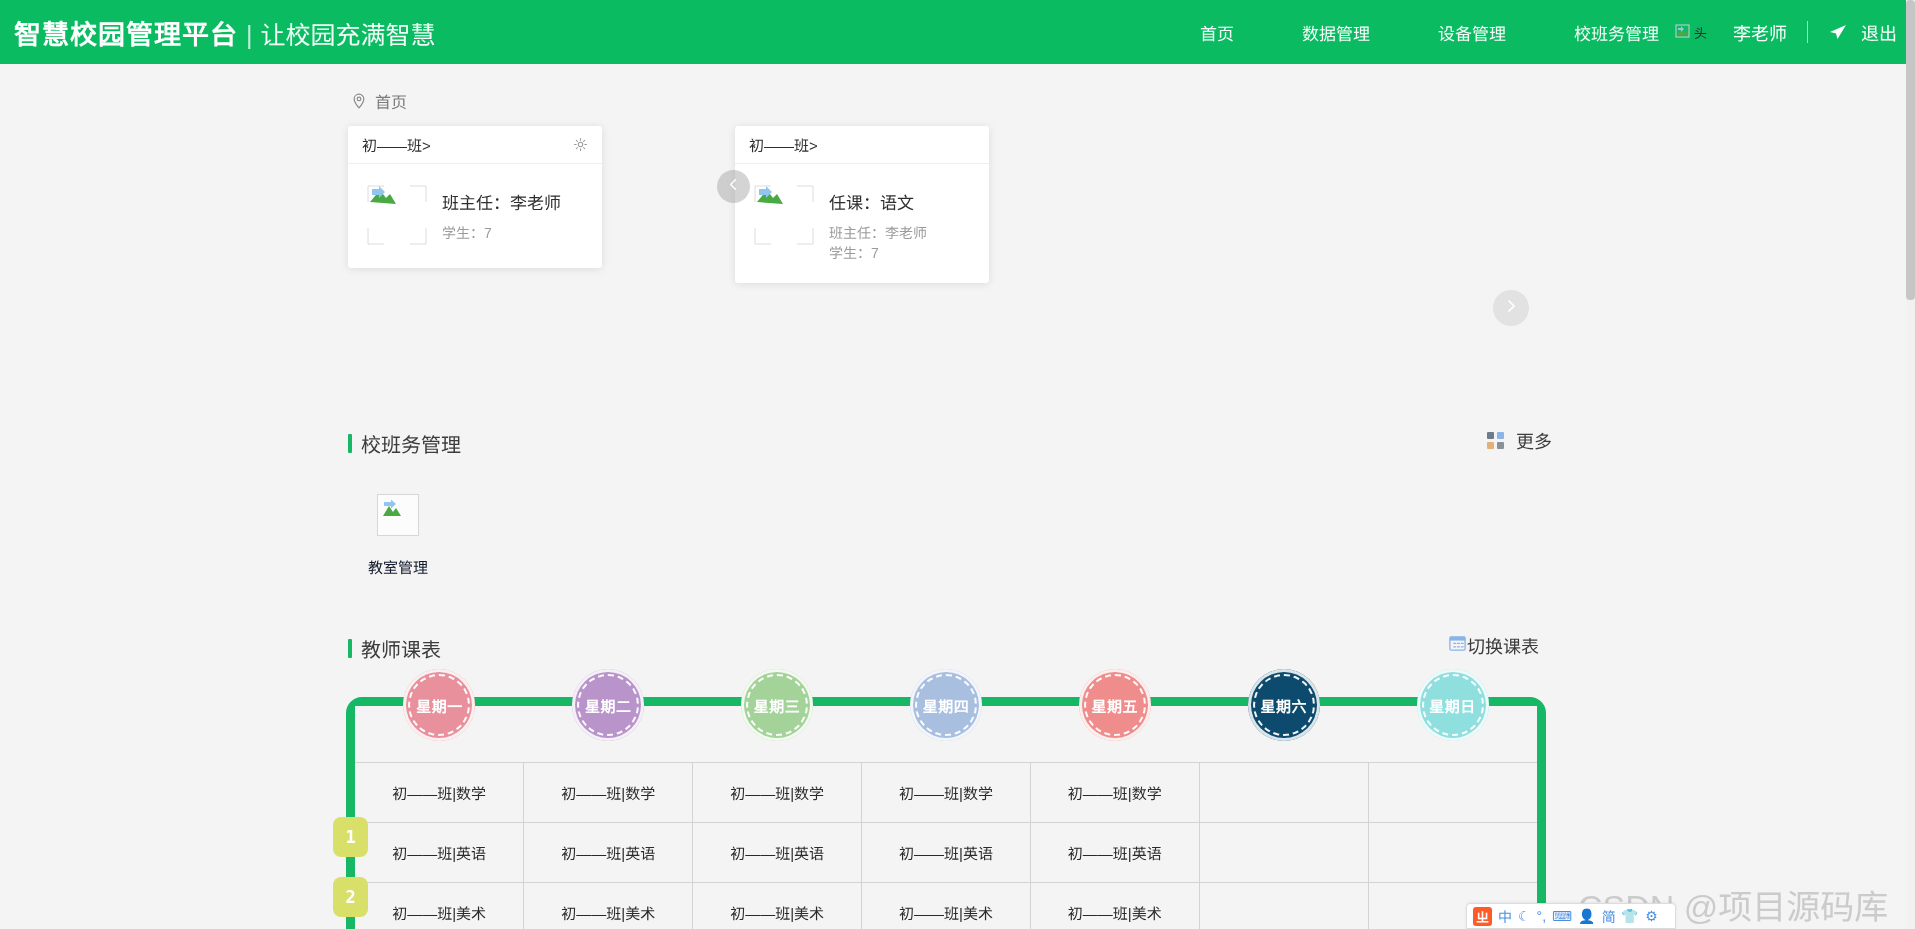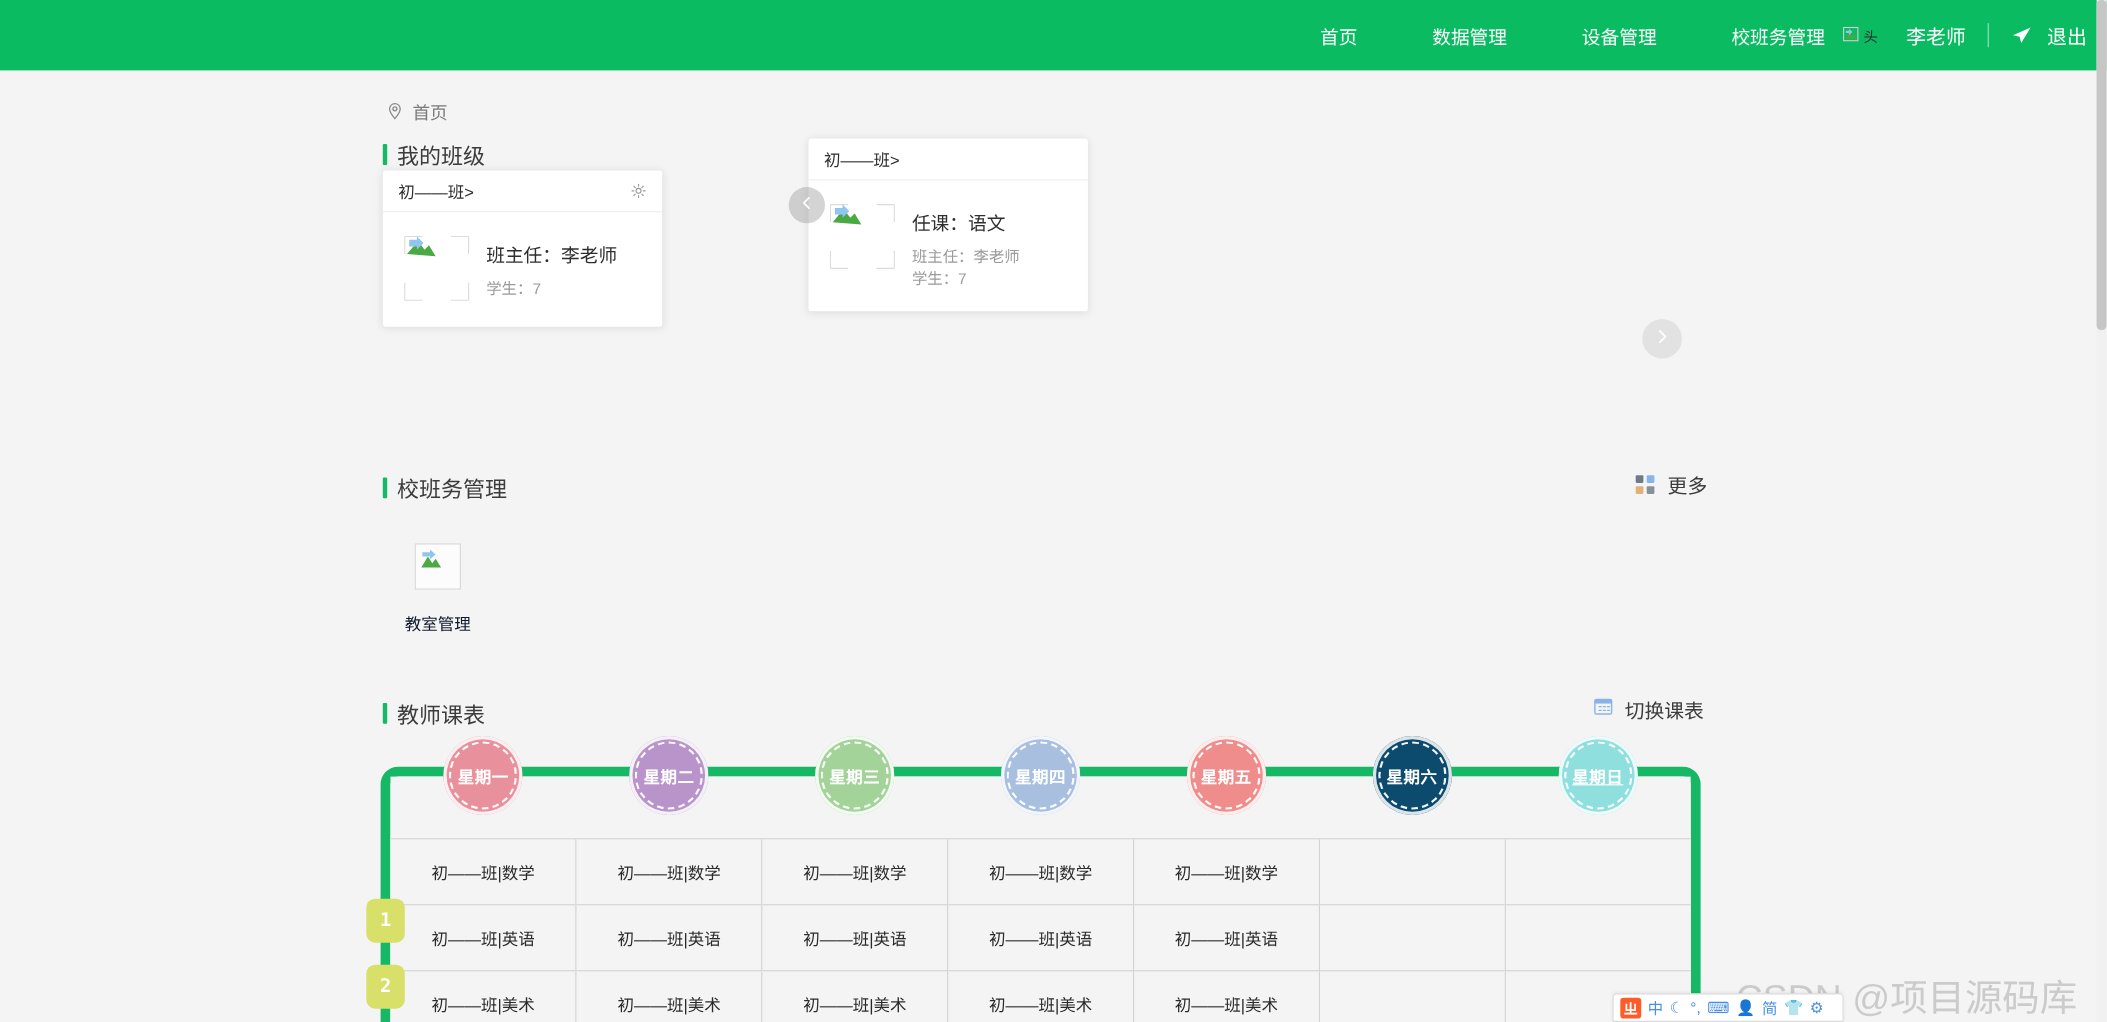"智慧校园管理平台" div.brand { html: none -> <div> <span>智慧校园管理平台</span> <span>|</span> <span>让校园充满智慧</span> </div> }
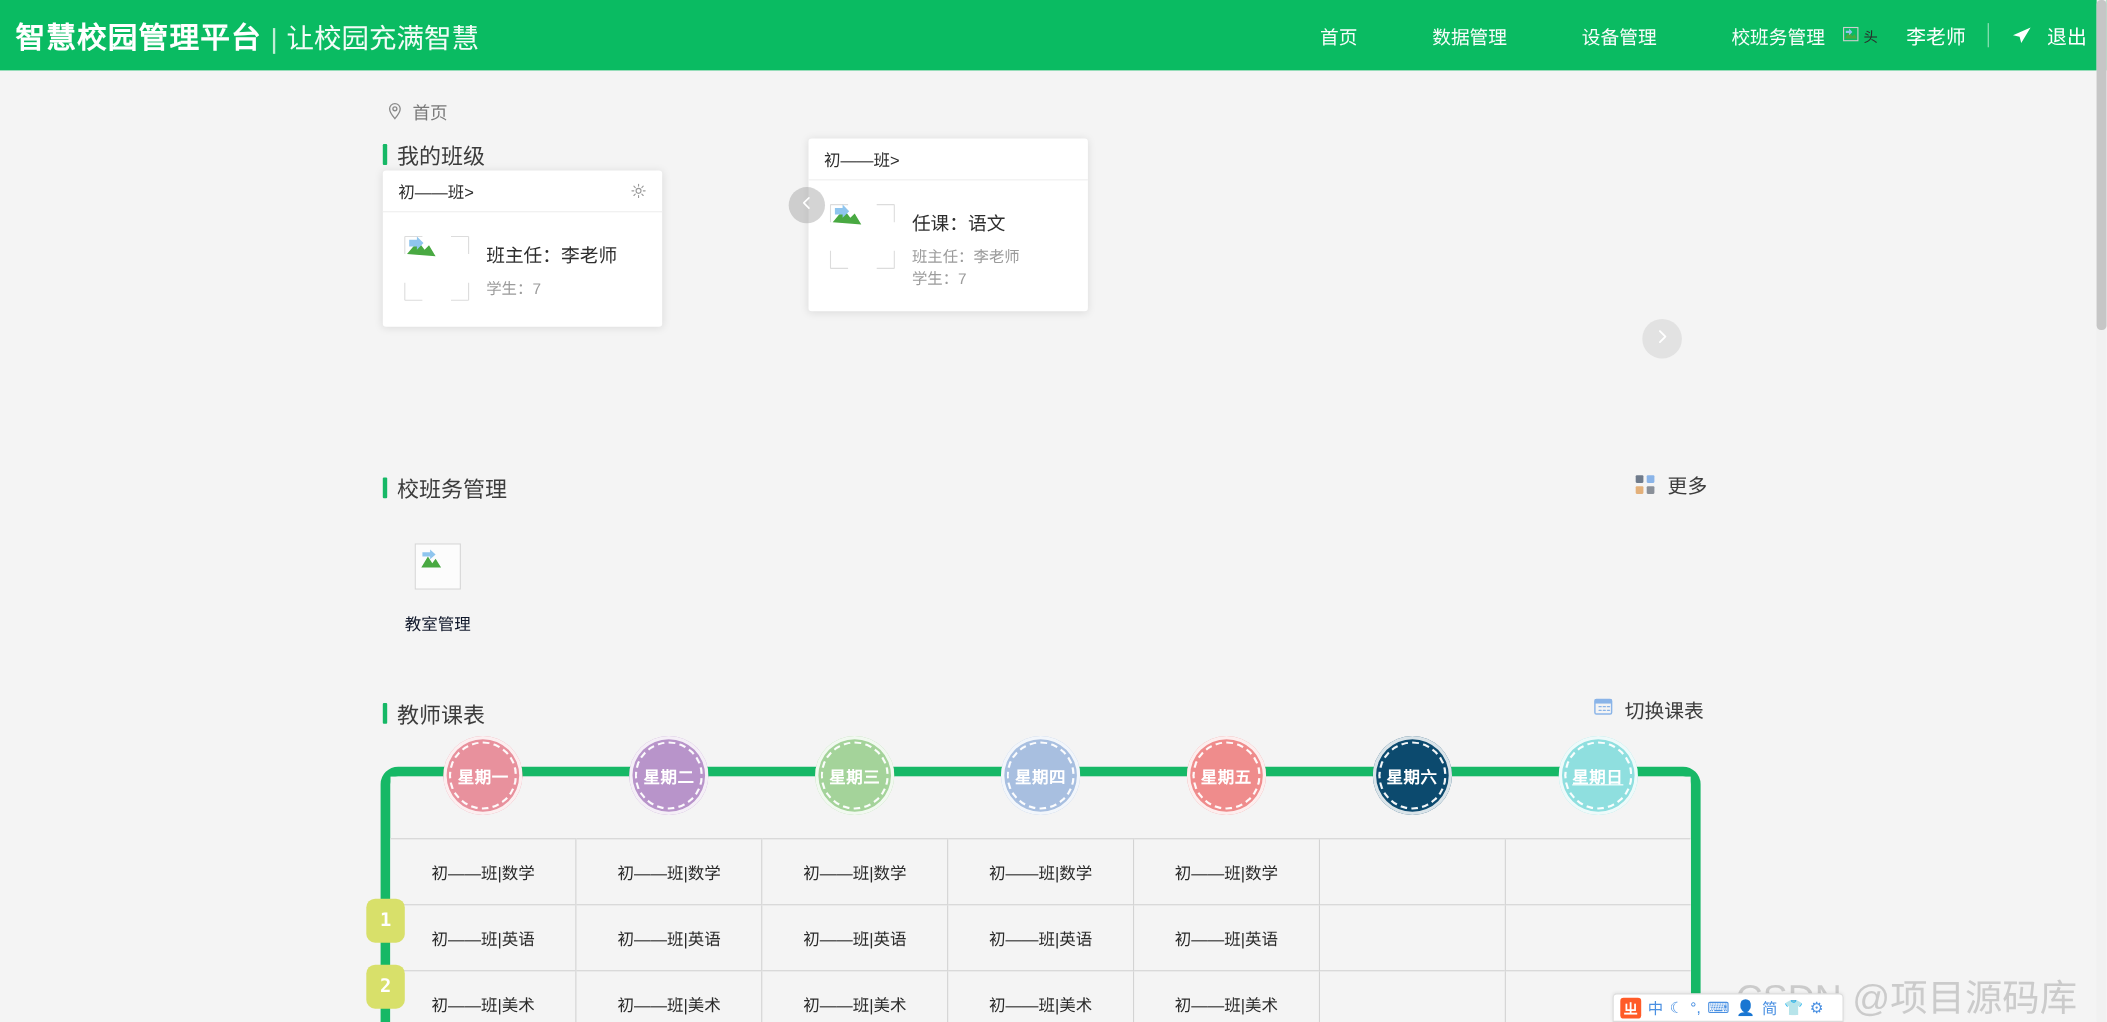"我的班级" div.section-title { html: <div> <i></i> <span>我的班级</span> </div> -> none }
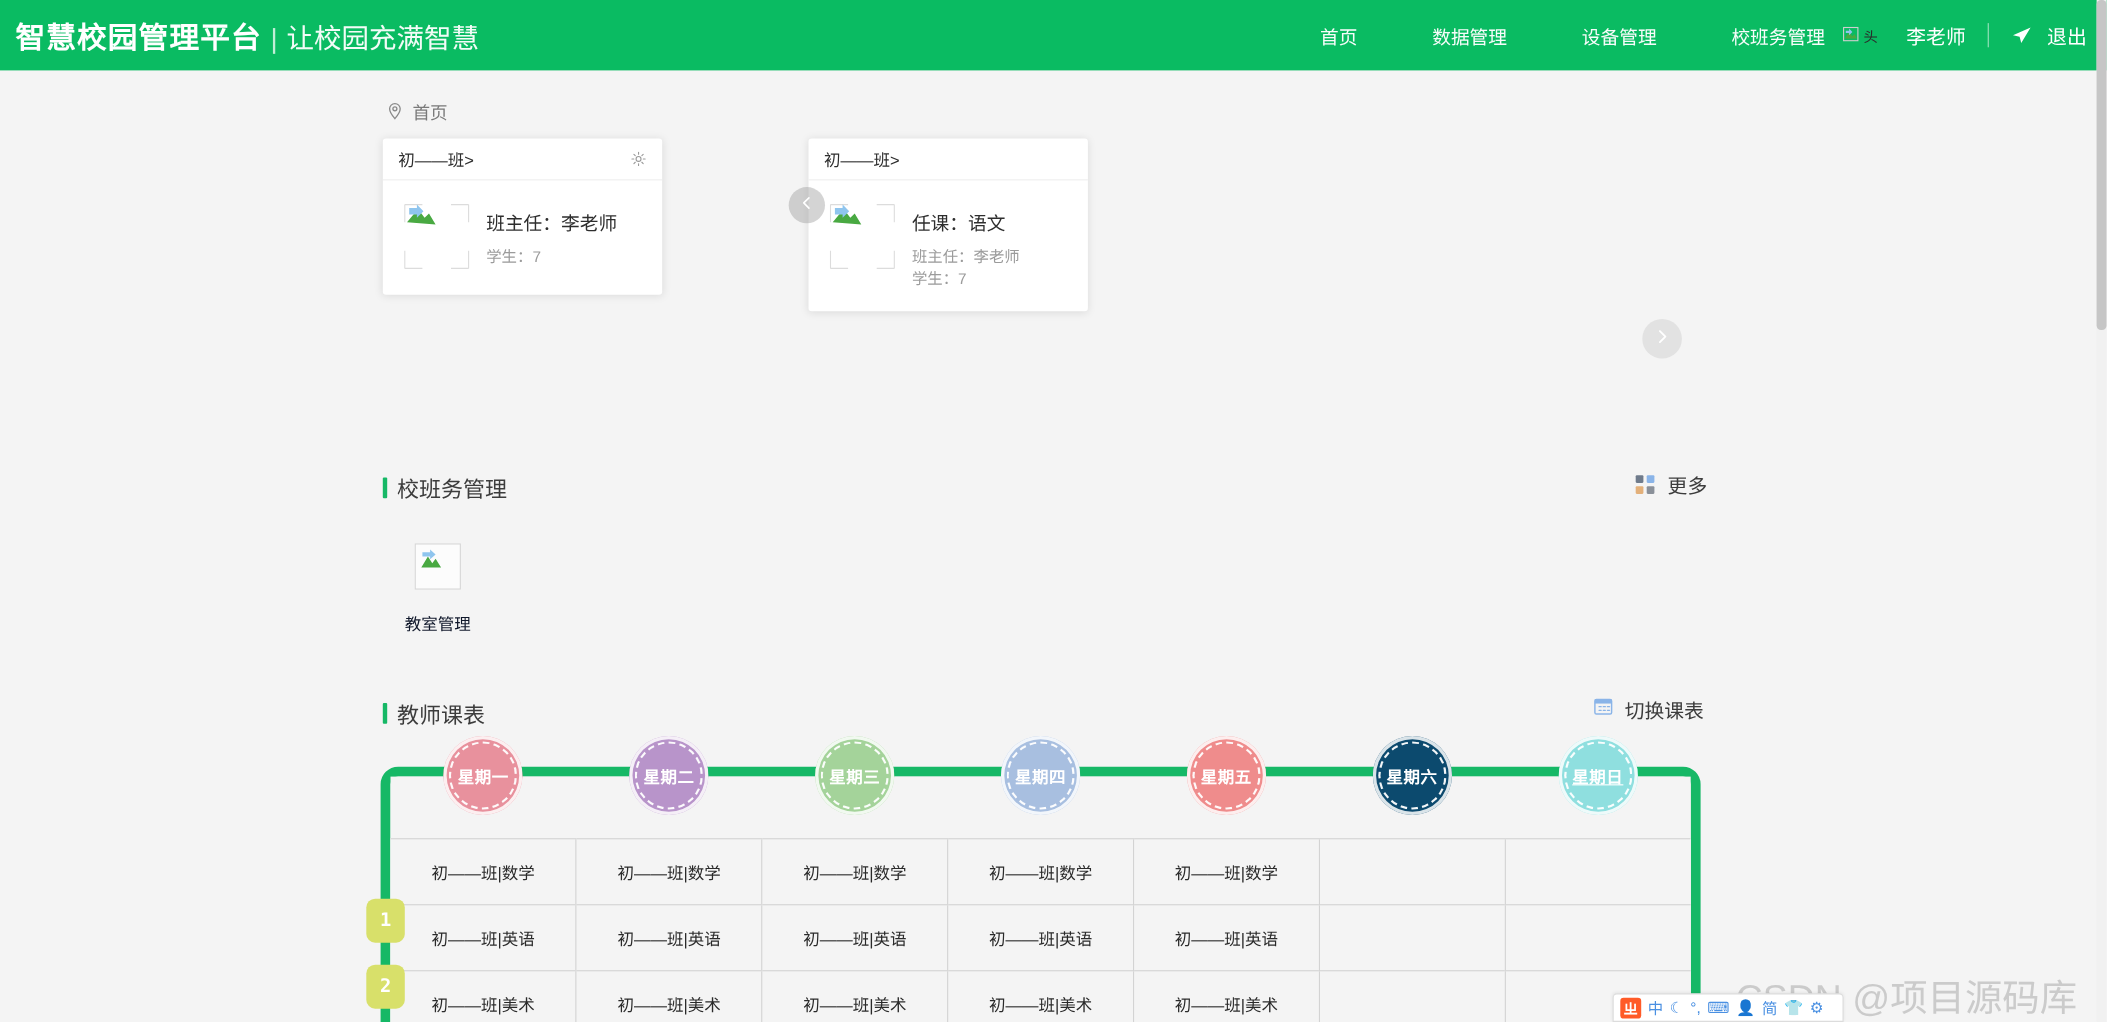"切换课表" .sched-switch { align-items: none -> center; gap: 10px -> none }
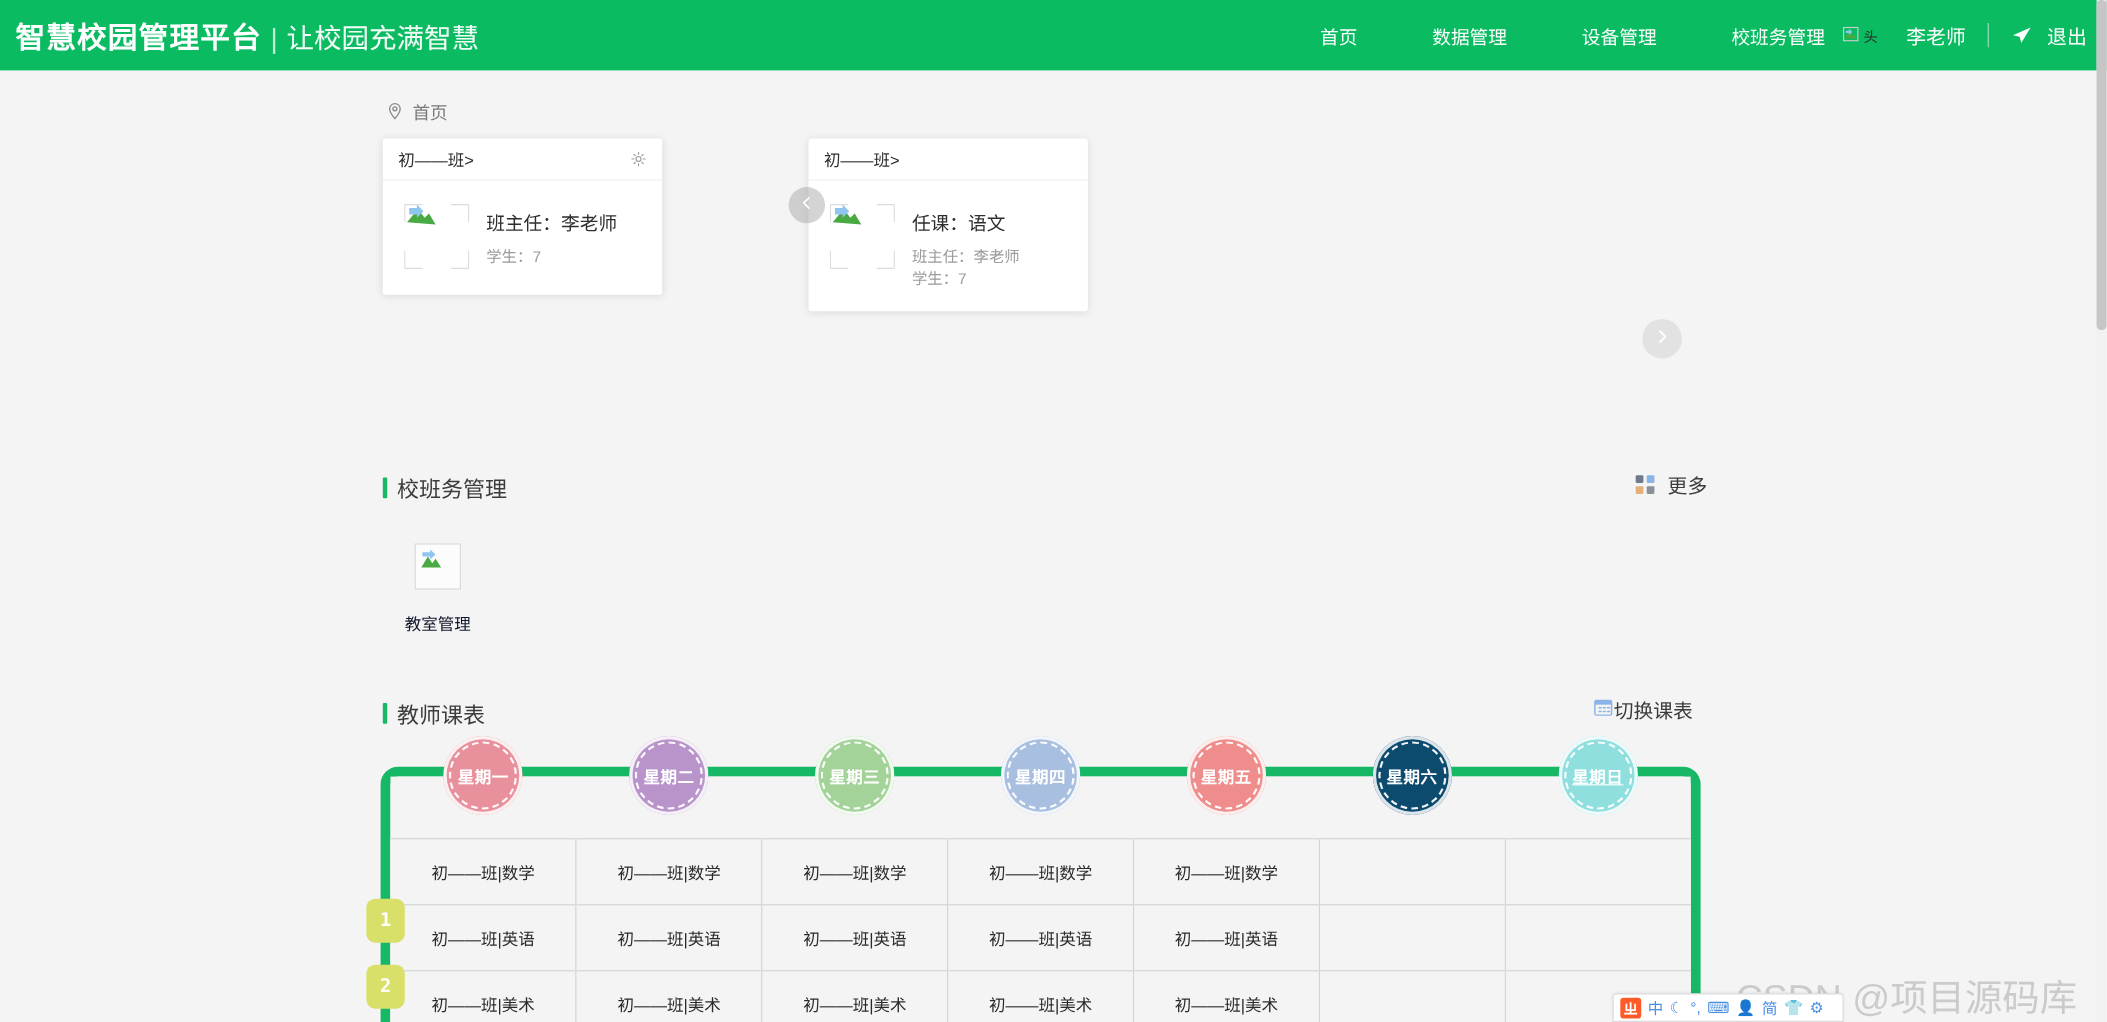"星期日" div.day-circle { text-decoration: underline -> none }
